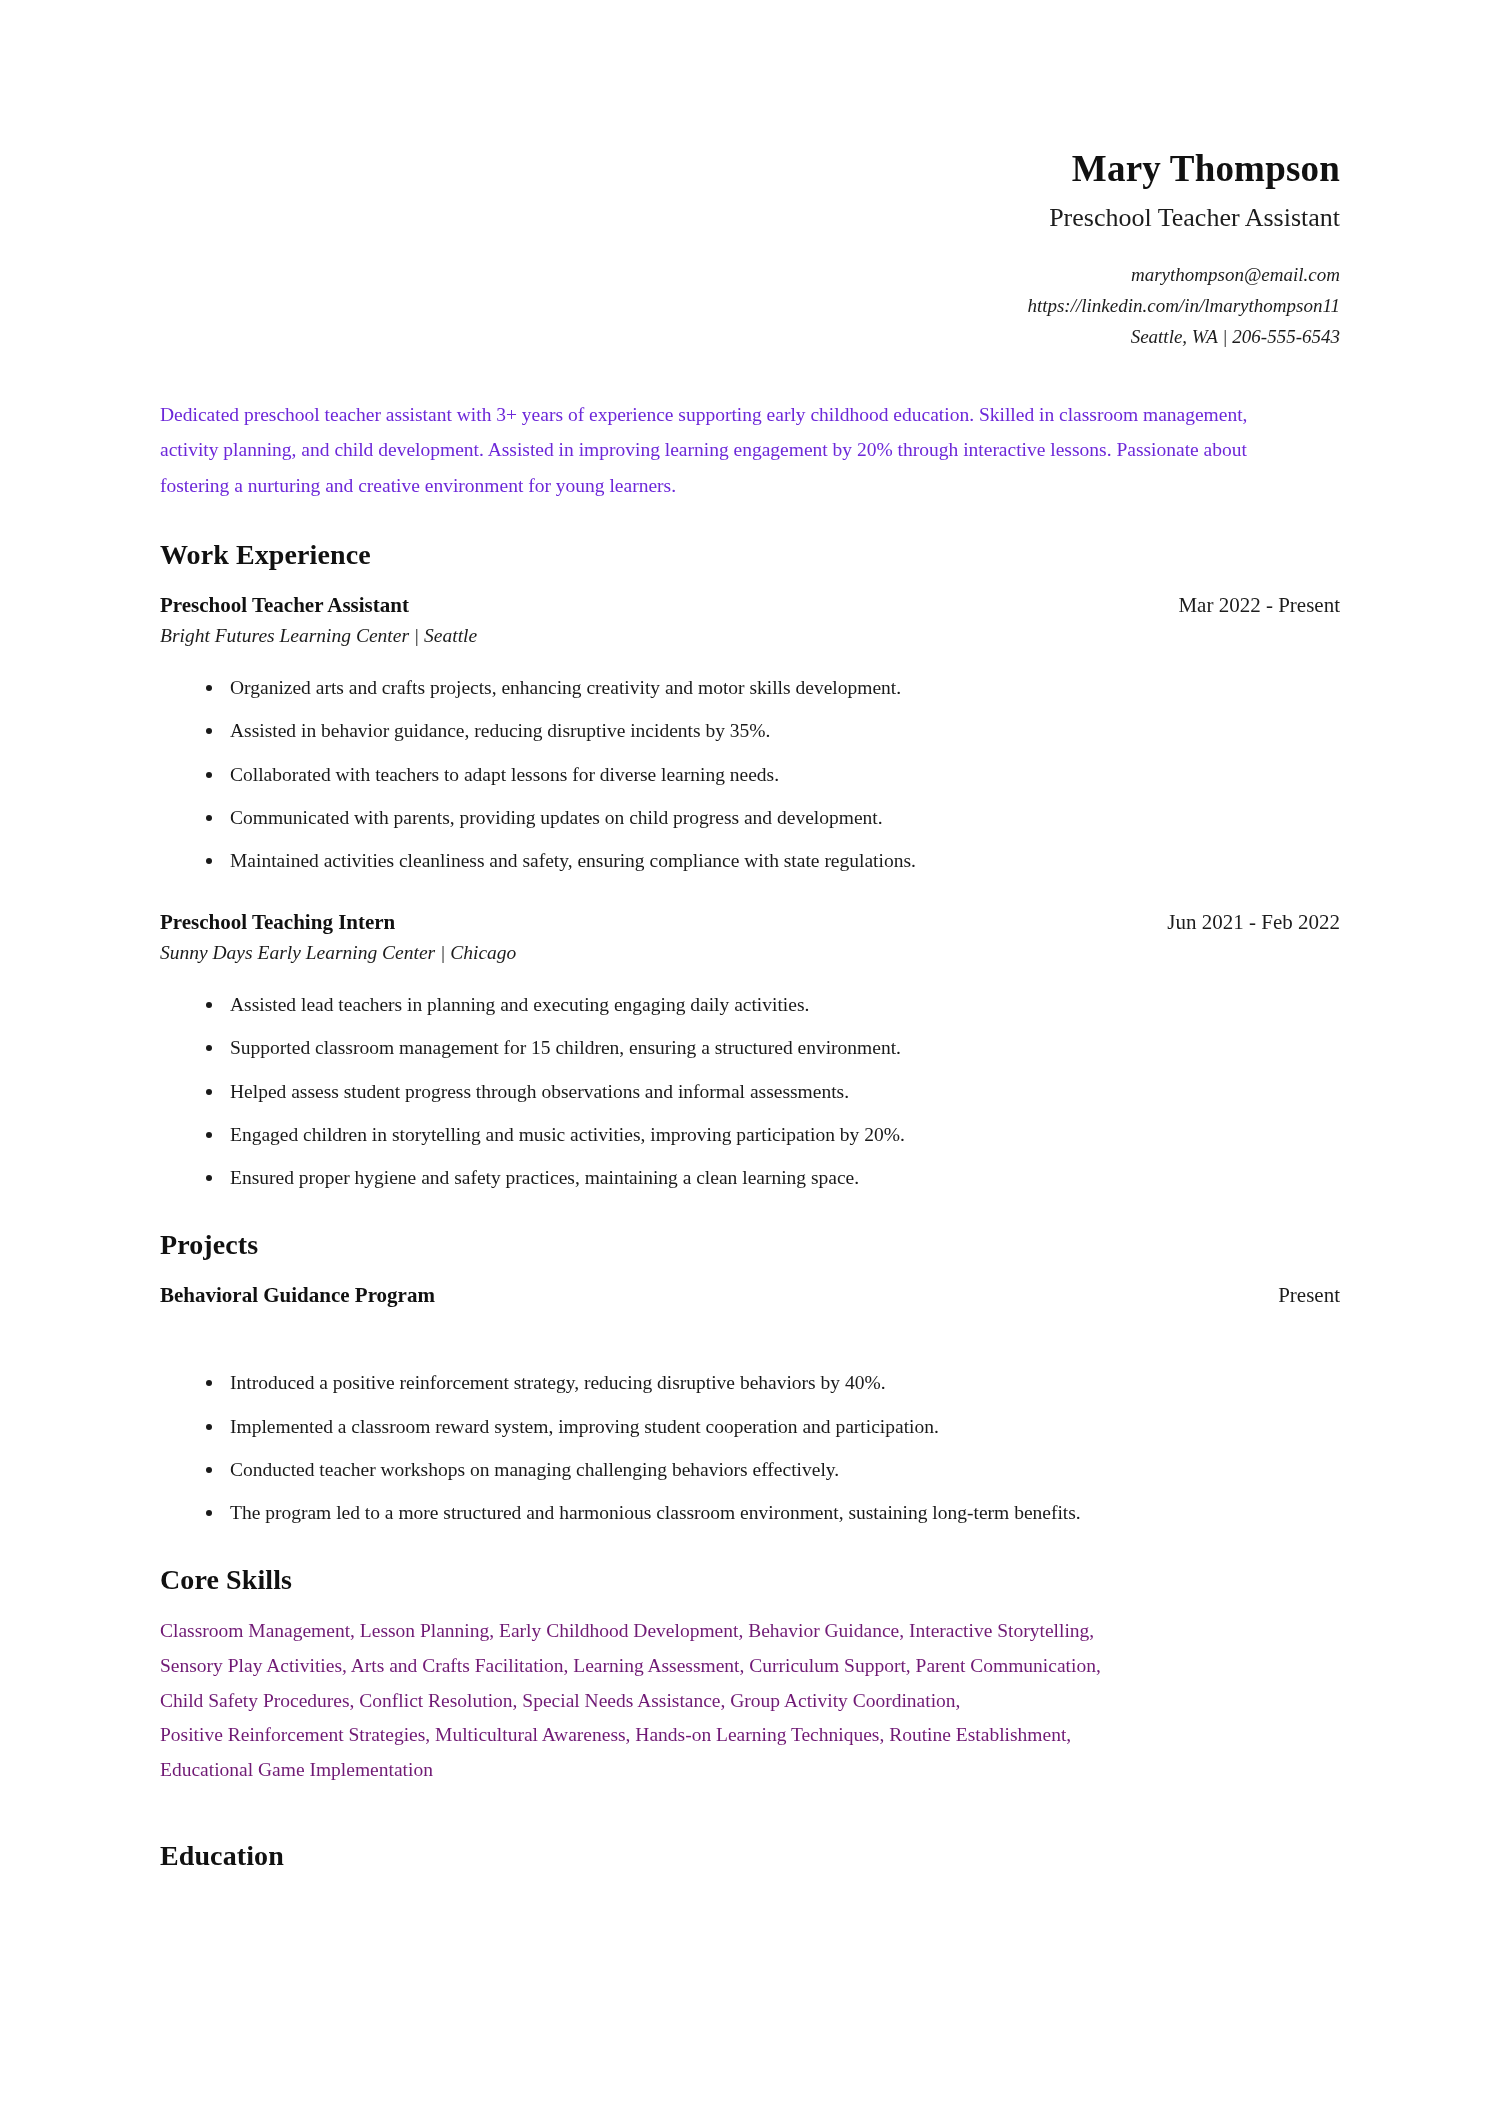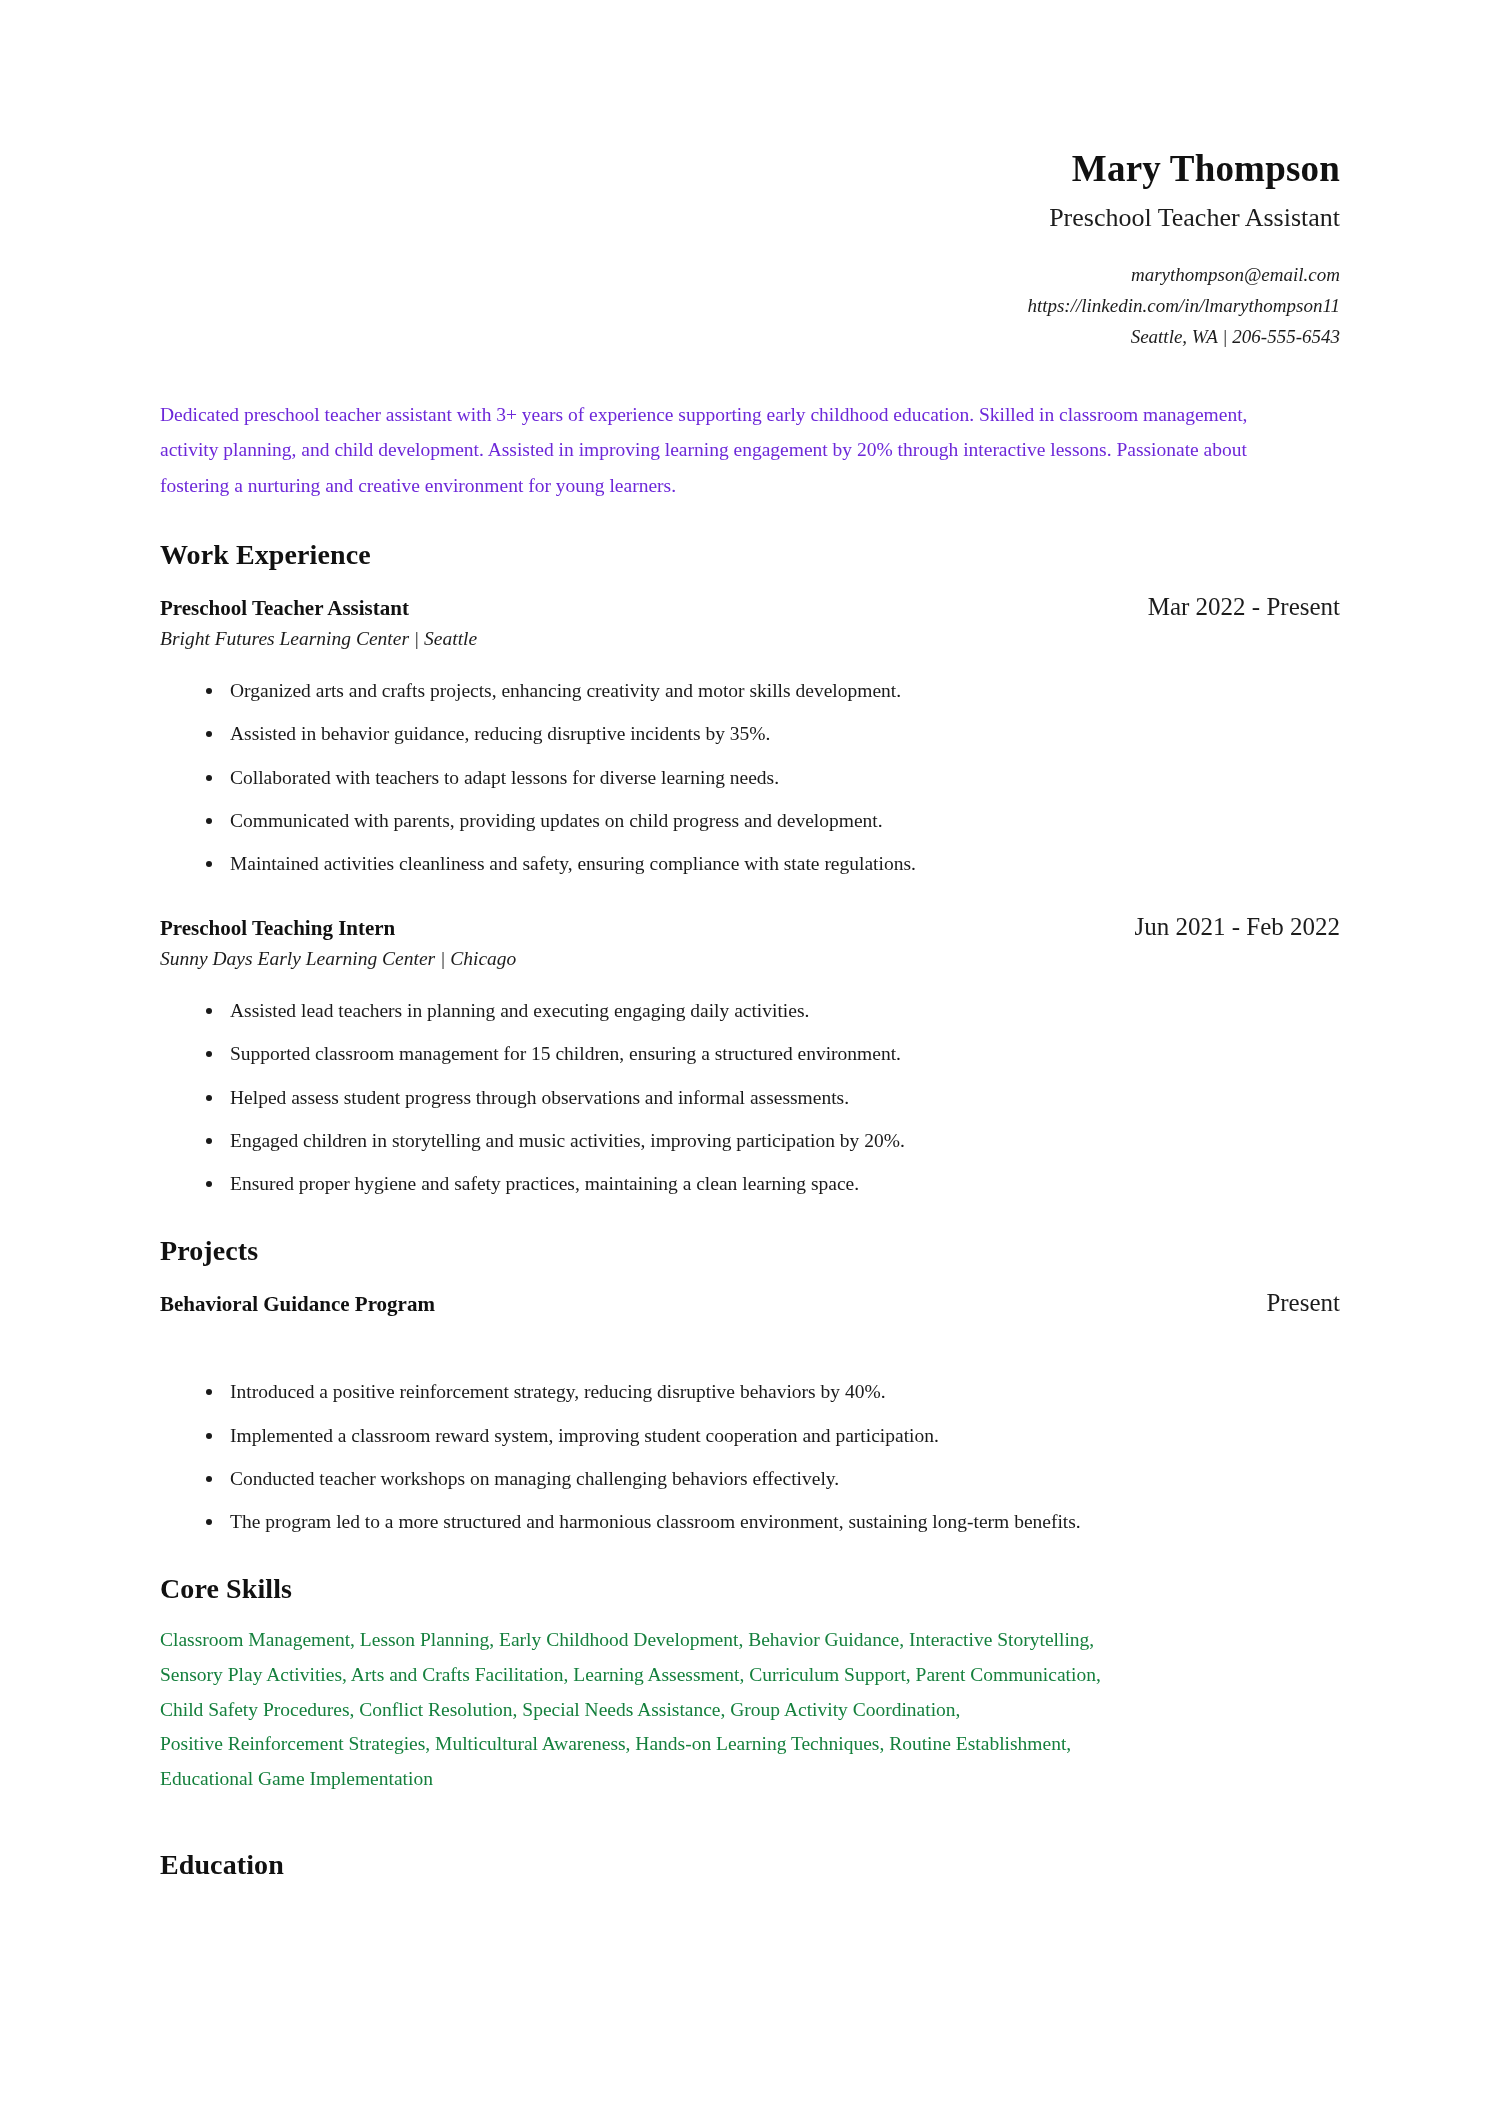"Mar 2022 - Present" .entry-date { font-size: 25px -> 21px }
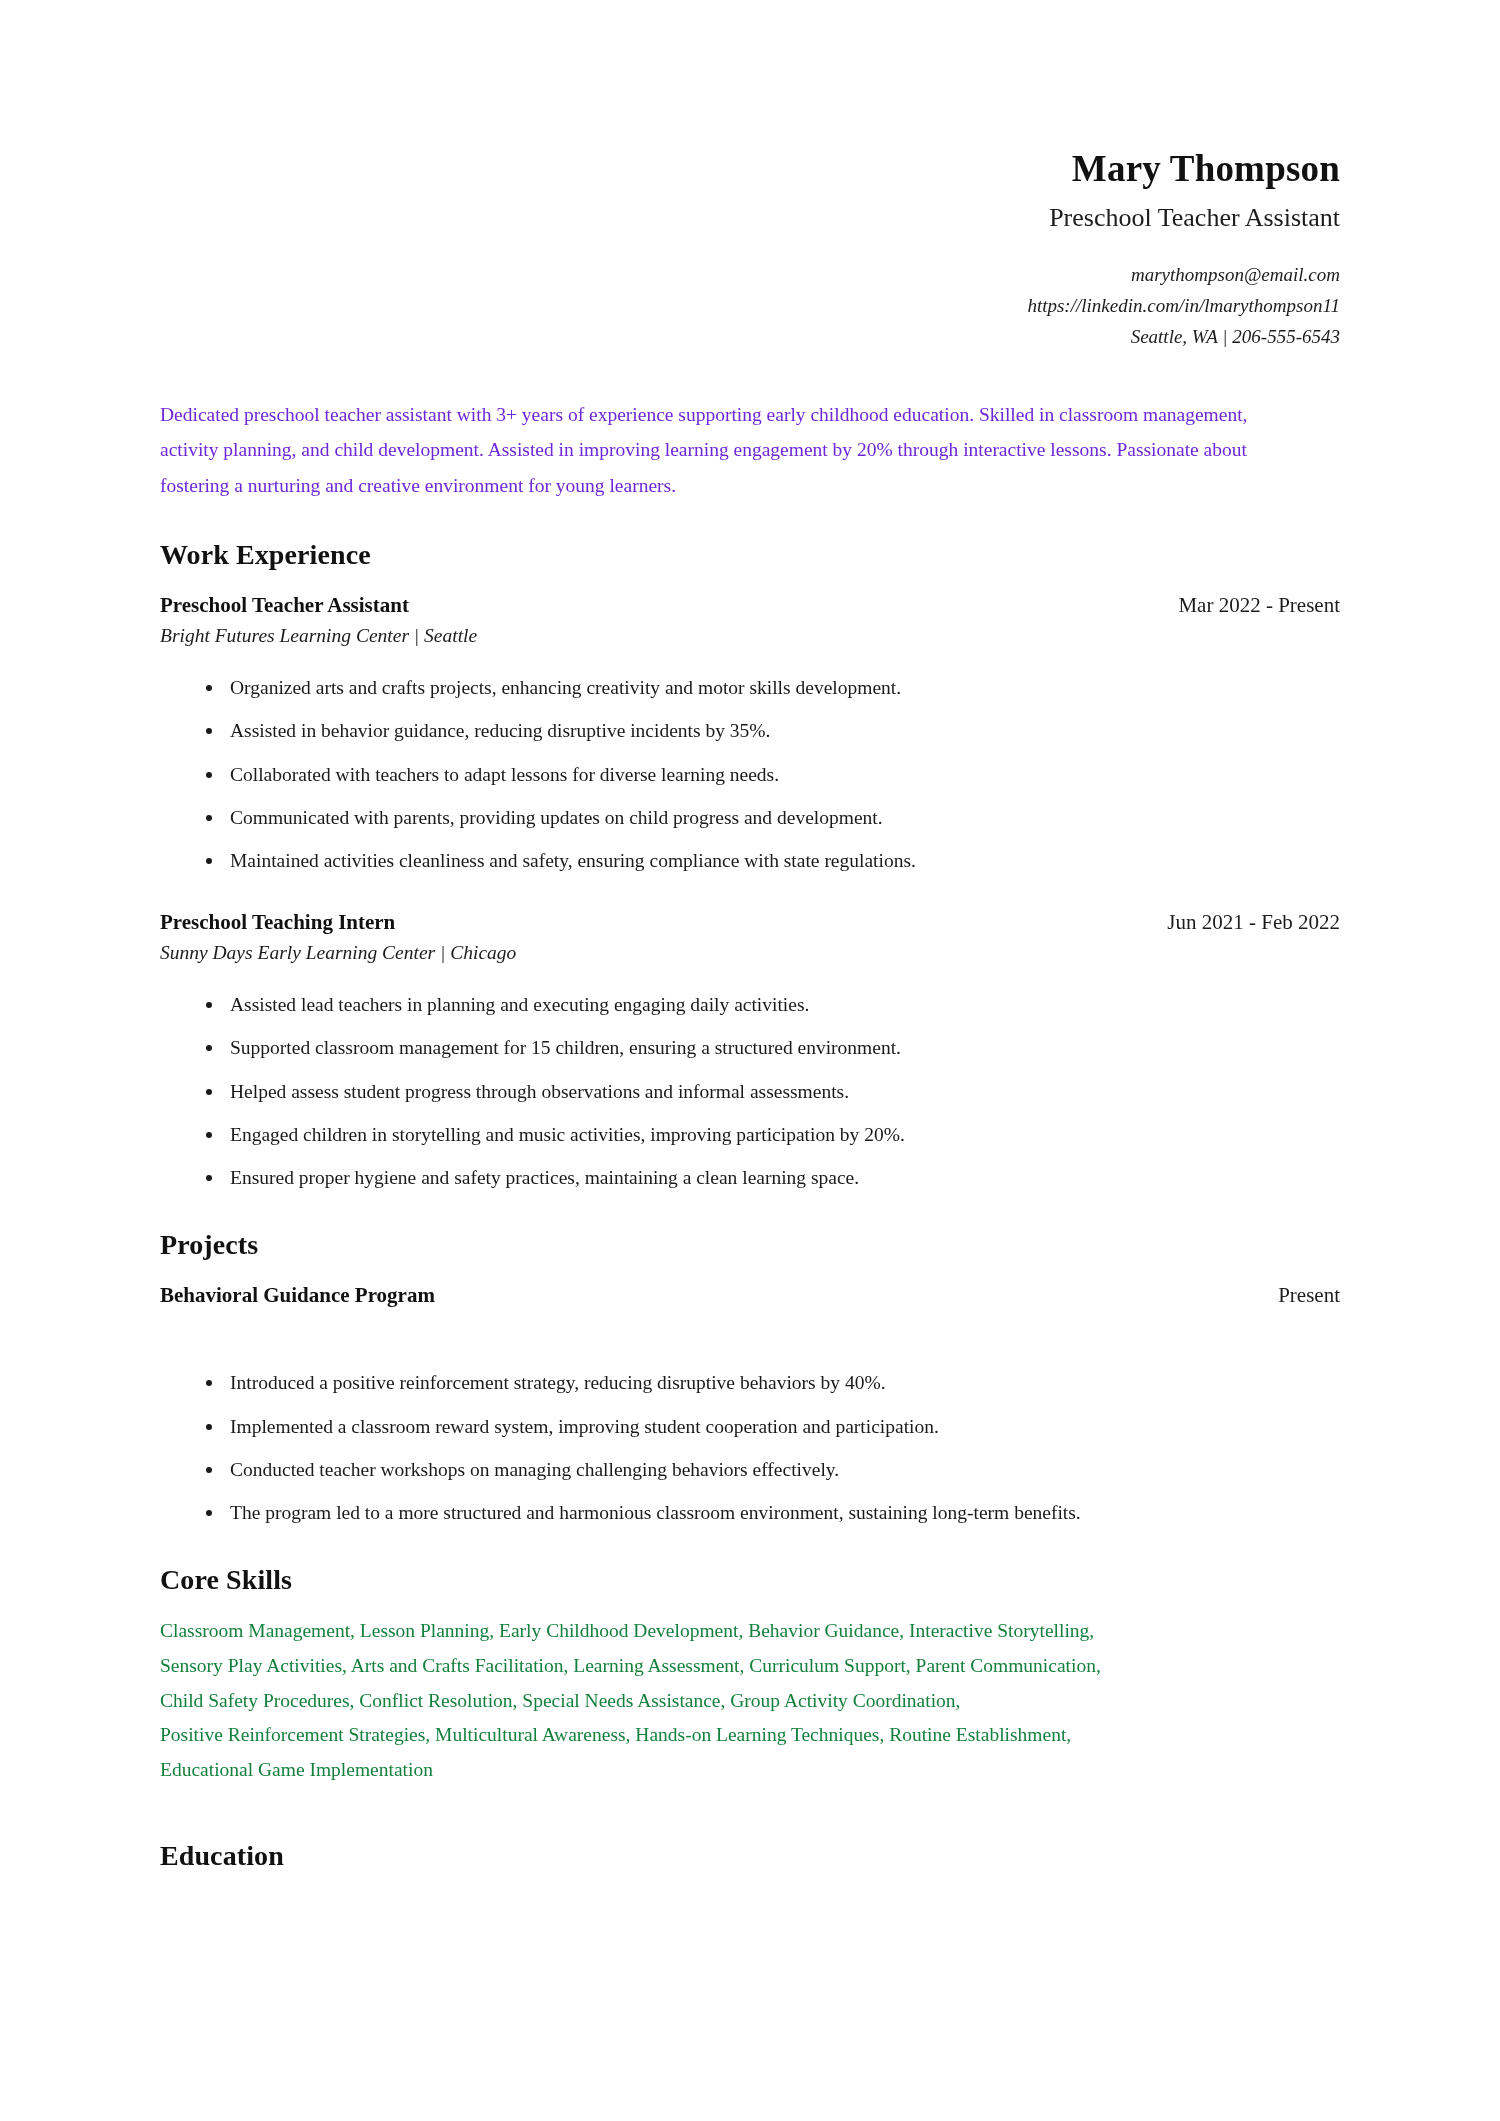"Classroom Management, Lesson Planning," .skills-body { color: #15803d -> #701a75 }
